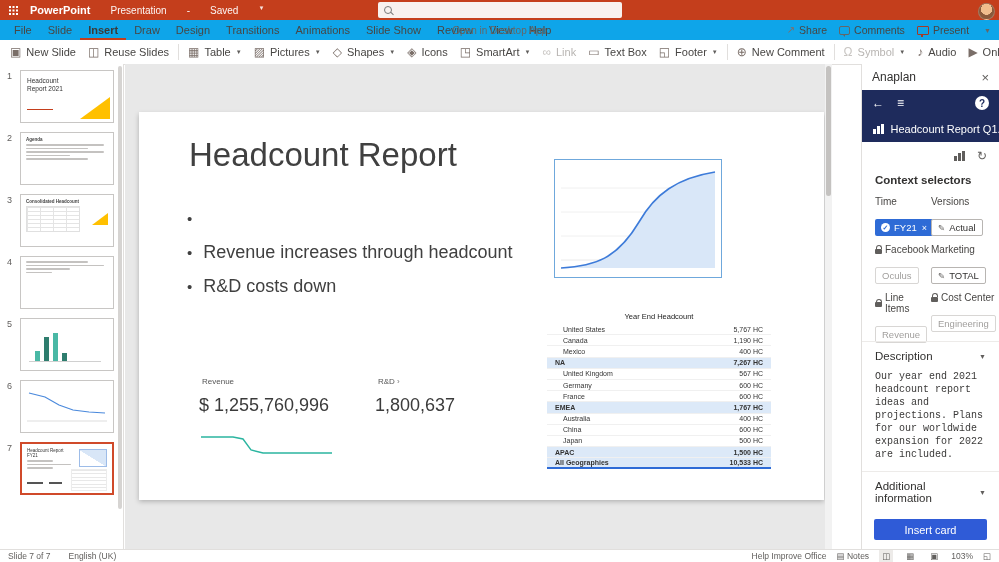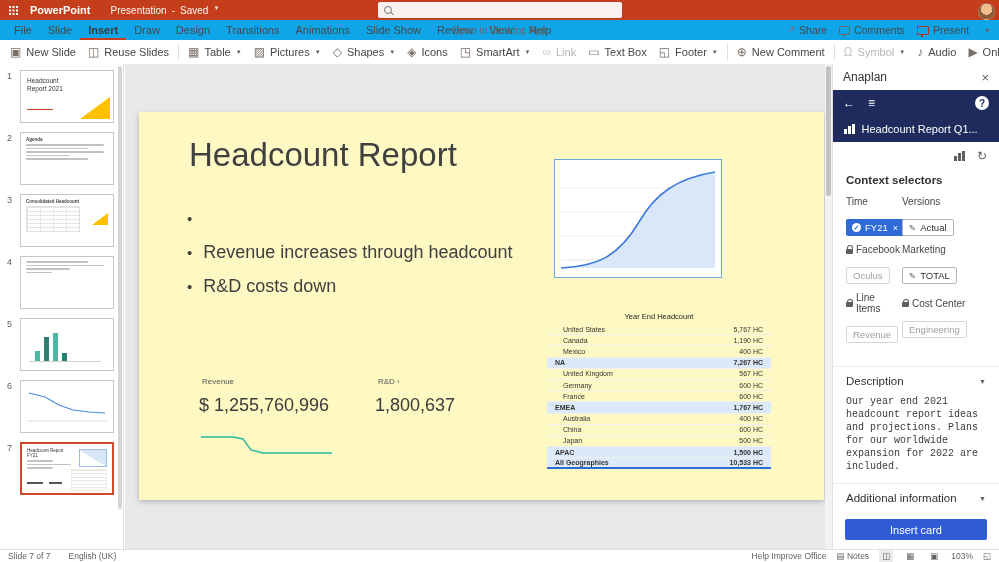"Presentation" .doc-meta { gap: 5px -> 20px }
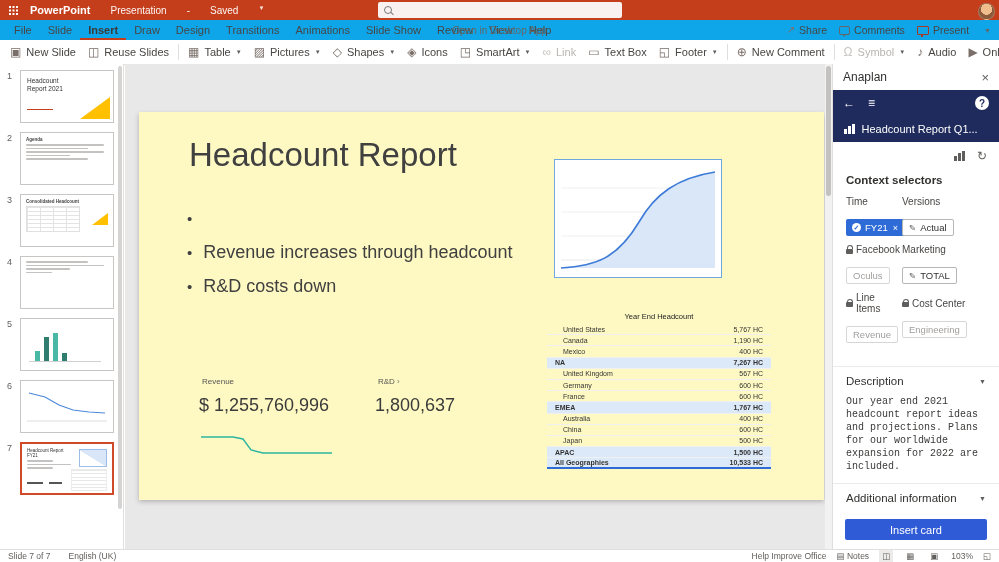"Anaplan" .panel { width: 167px -> 138px }
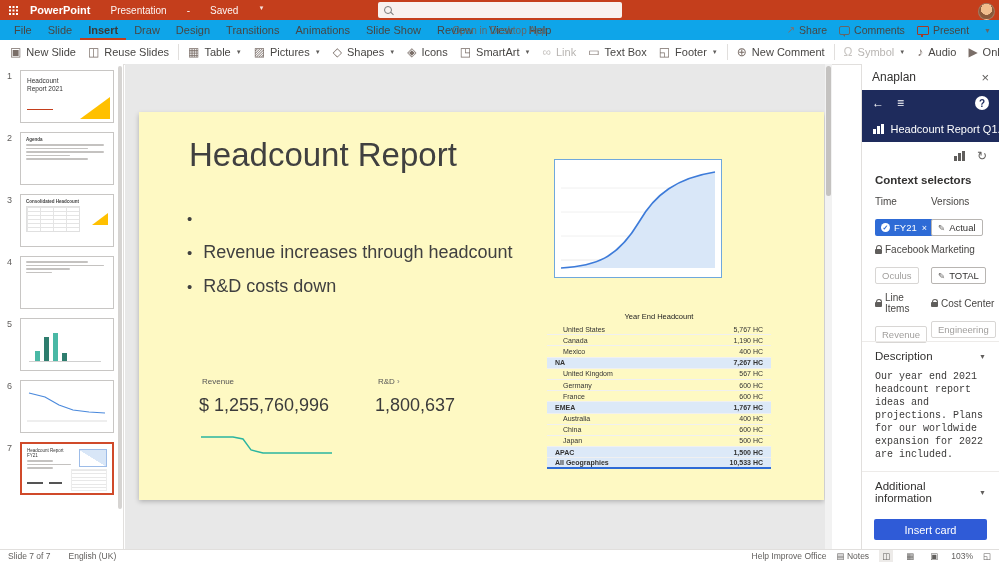"Headcount Report" .slide { background: #fef9c3 -> #ffffff }
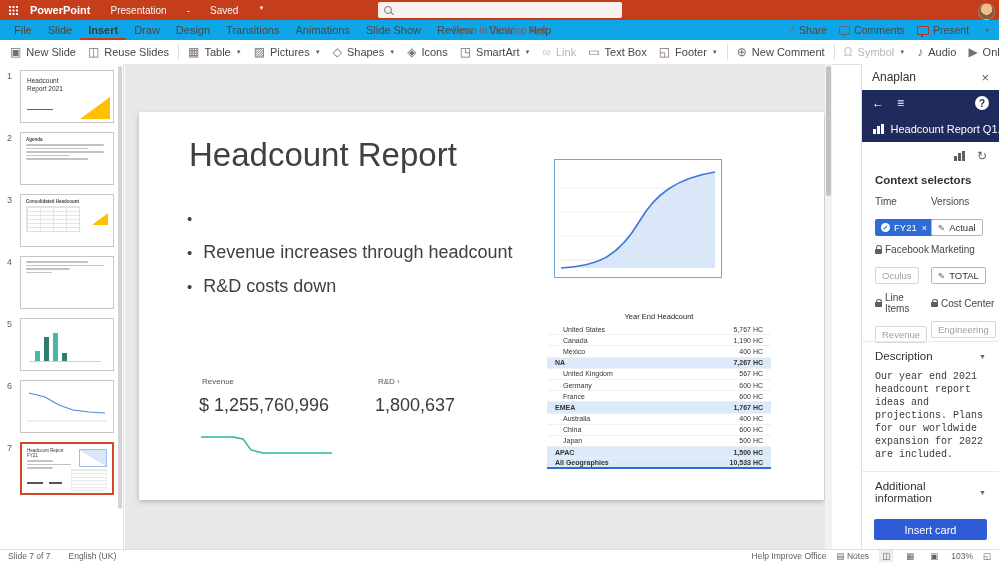"Time" .sel-row { align-items: center -> none }
